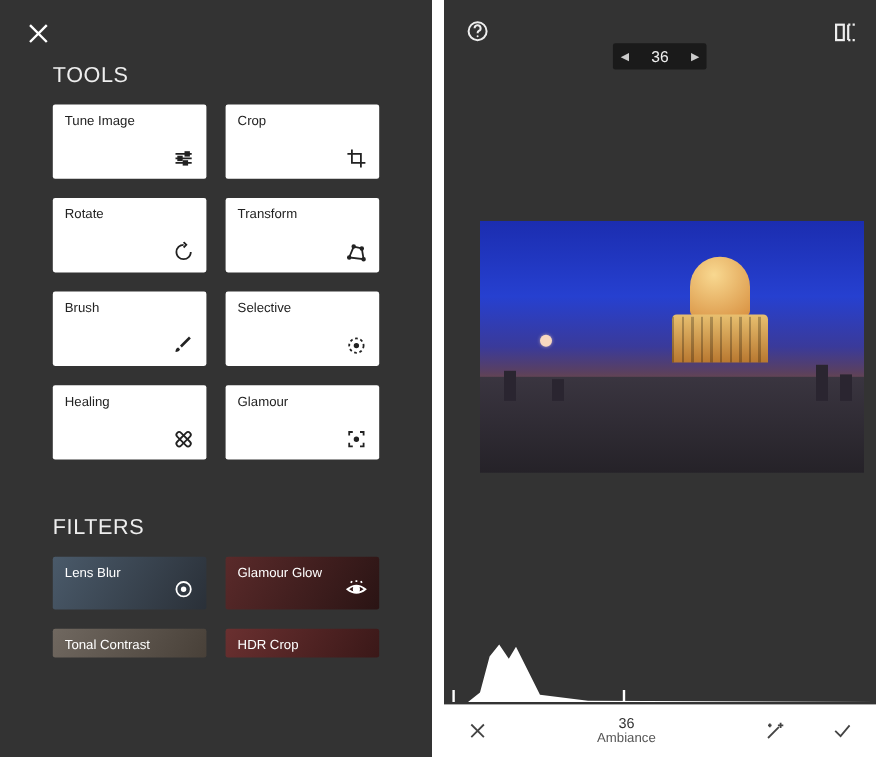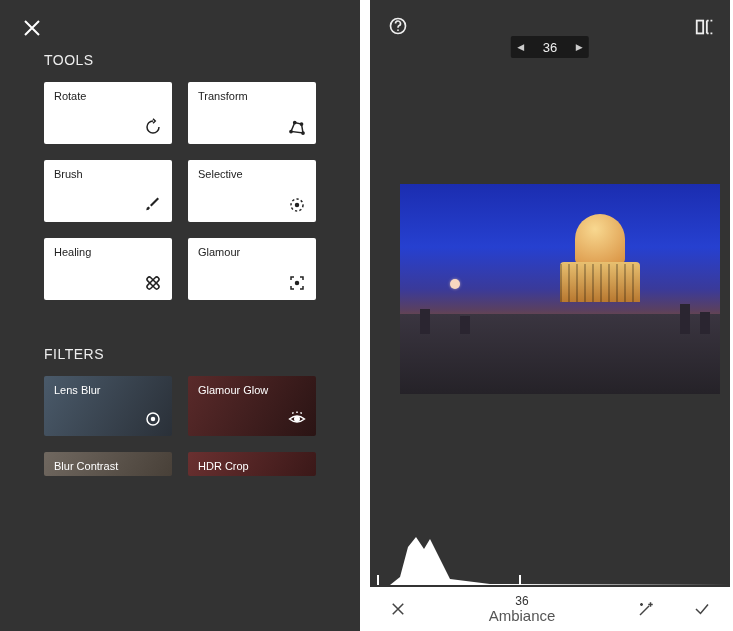"TOOLS" .section-title { font-size: 14px -> 18px }
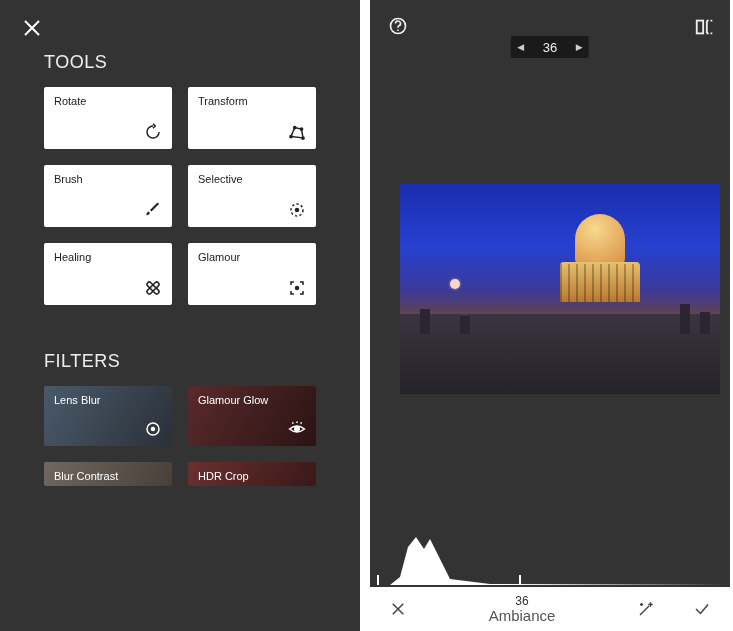"Tune Image" div.tool-card { html: none -> <div> <div>Tune Image</div> <span> <svg> <g> <path></path> <rect></rect> <rect></rect> <rect></rect> </g> </svg> </span> </div> }
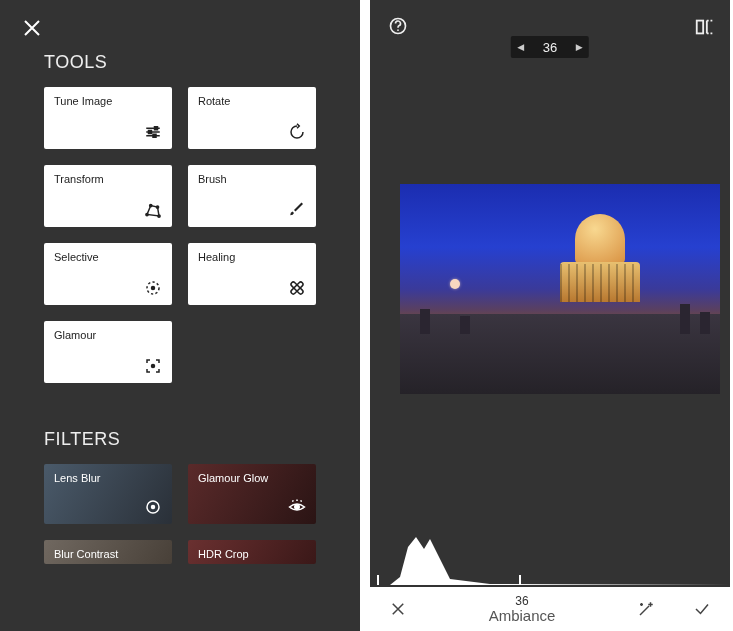"Crop" div.tool-card { html: none -> <div> <div>Crop</div> <span> <svg> <g> <path></path> <path></path> </g> </svg> </span> </div> }
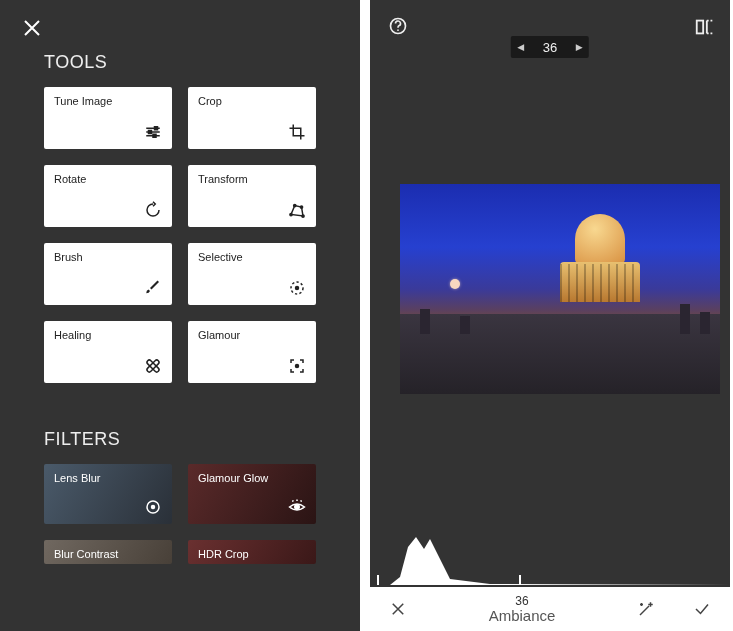"Lens Blur" .filter-card { height: 60px -> 44px }
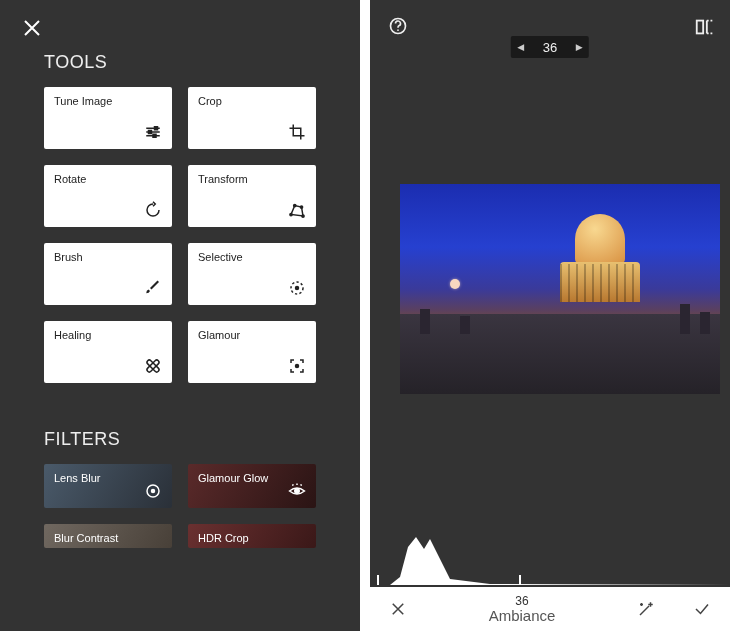"Blur Contrast" div.filter-label { text: Blur -> Tonal }
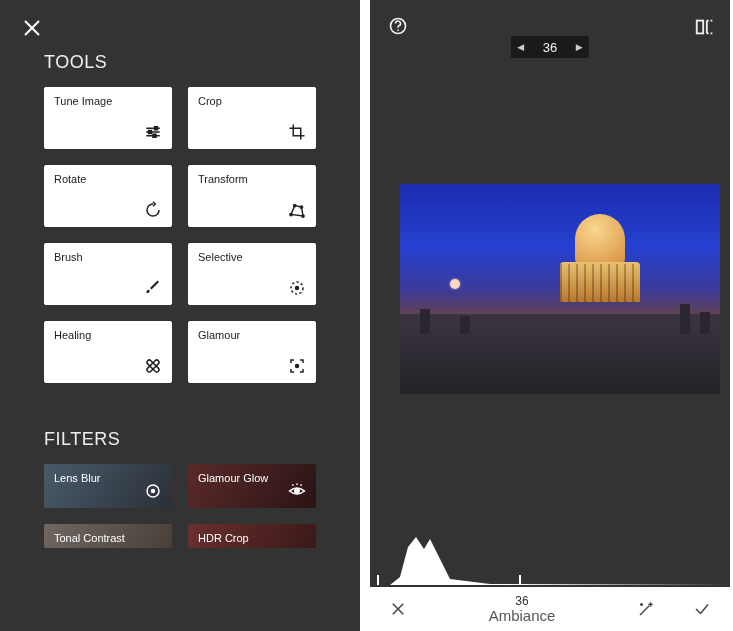"Ambiance" .bb-label { font-size: 15px -> 11px }
